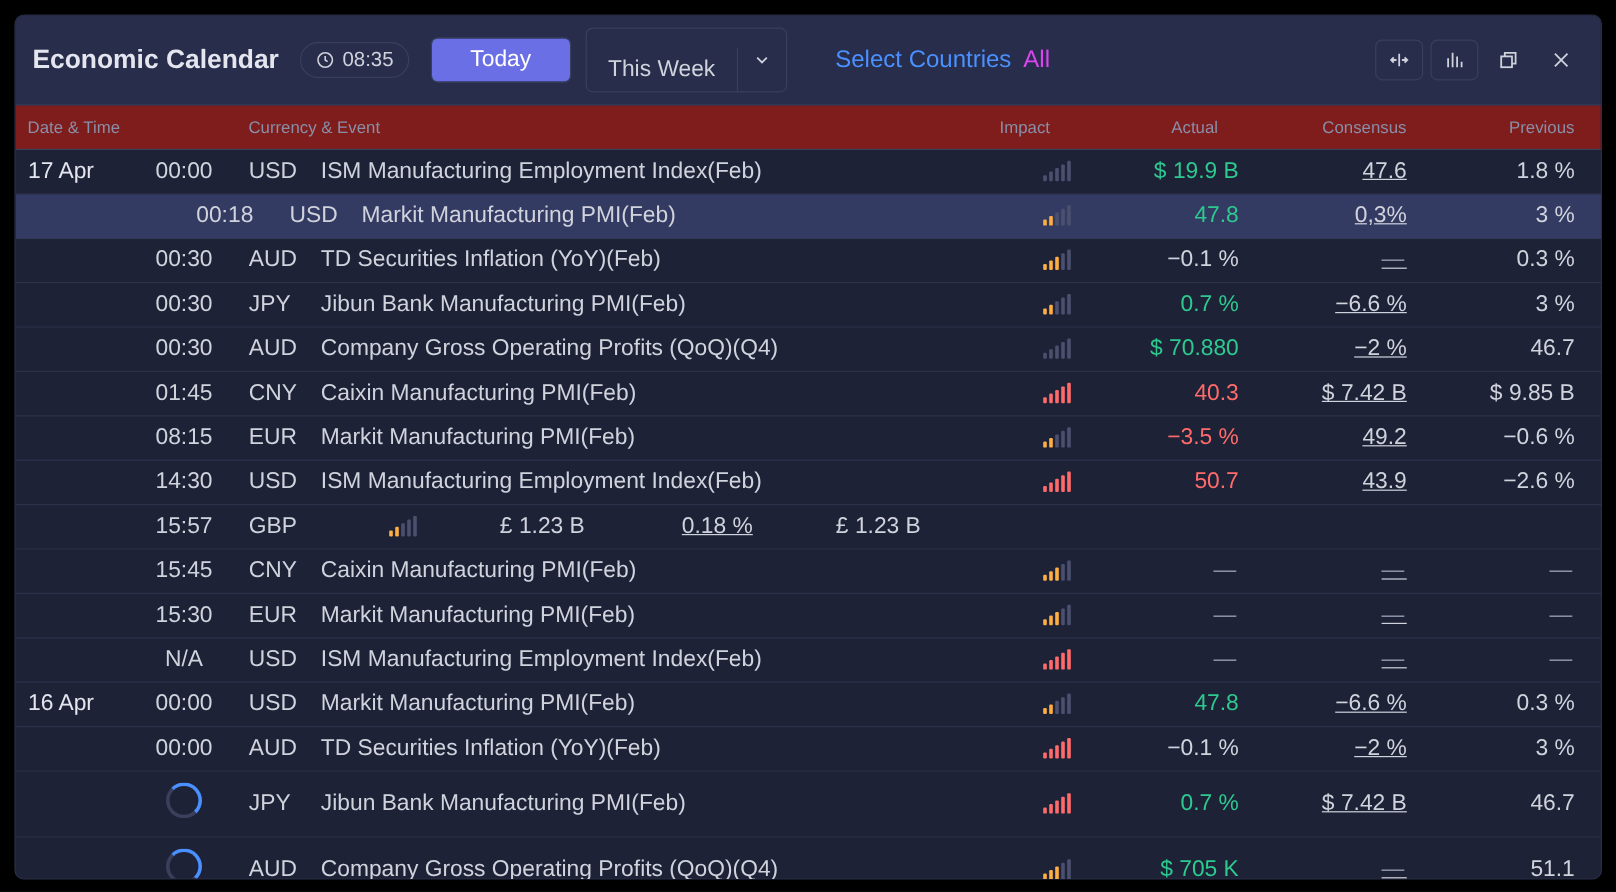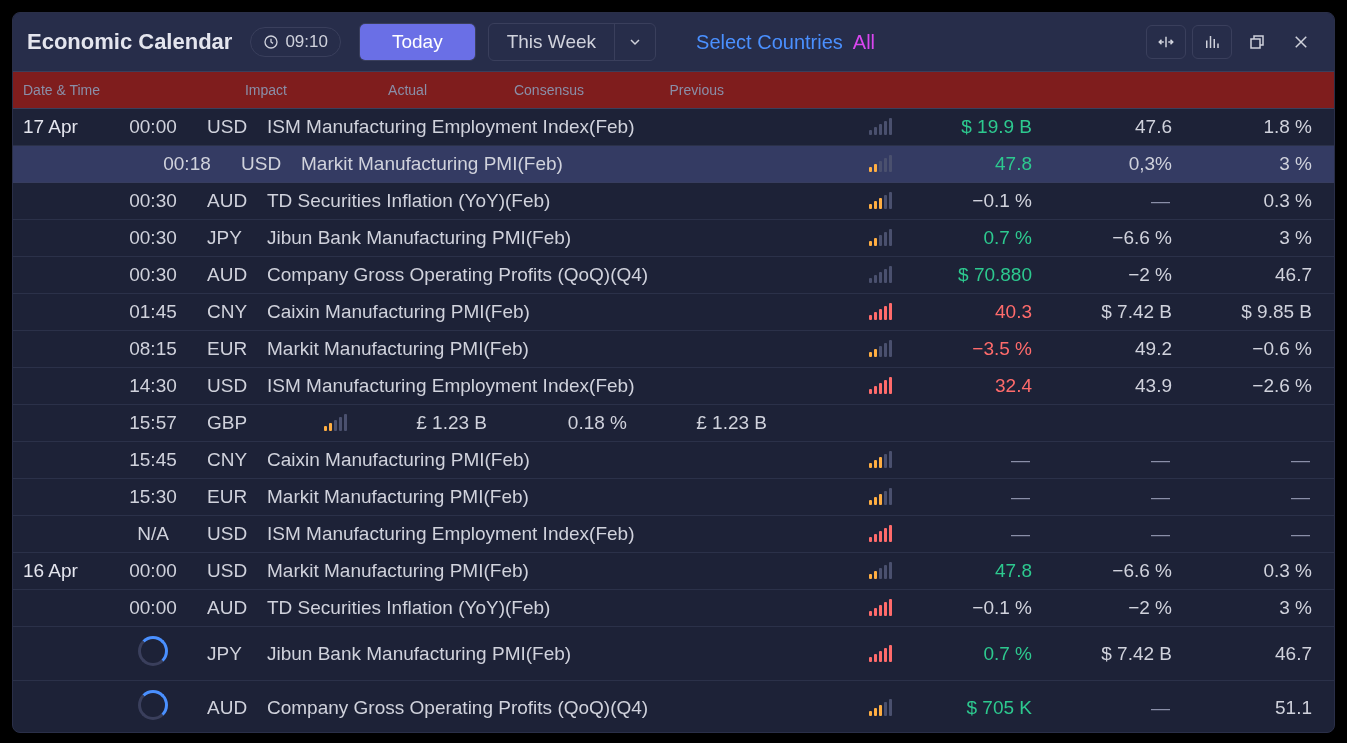"09:10" span { text: 09:10 -> 08:35 }
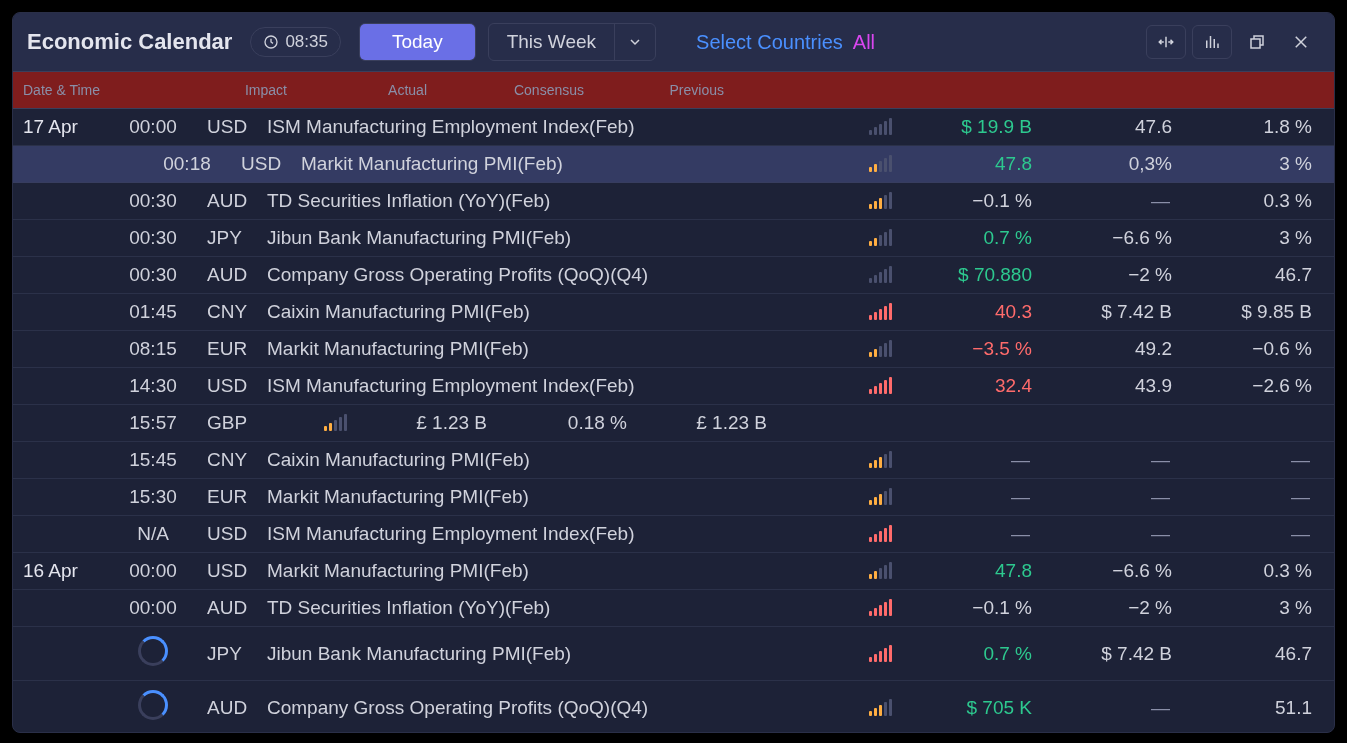"This Week" .wk-main { margin-top: none -> 16px }
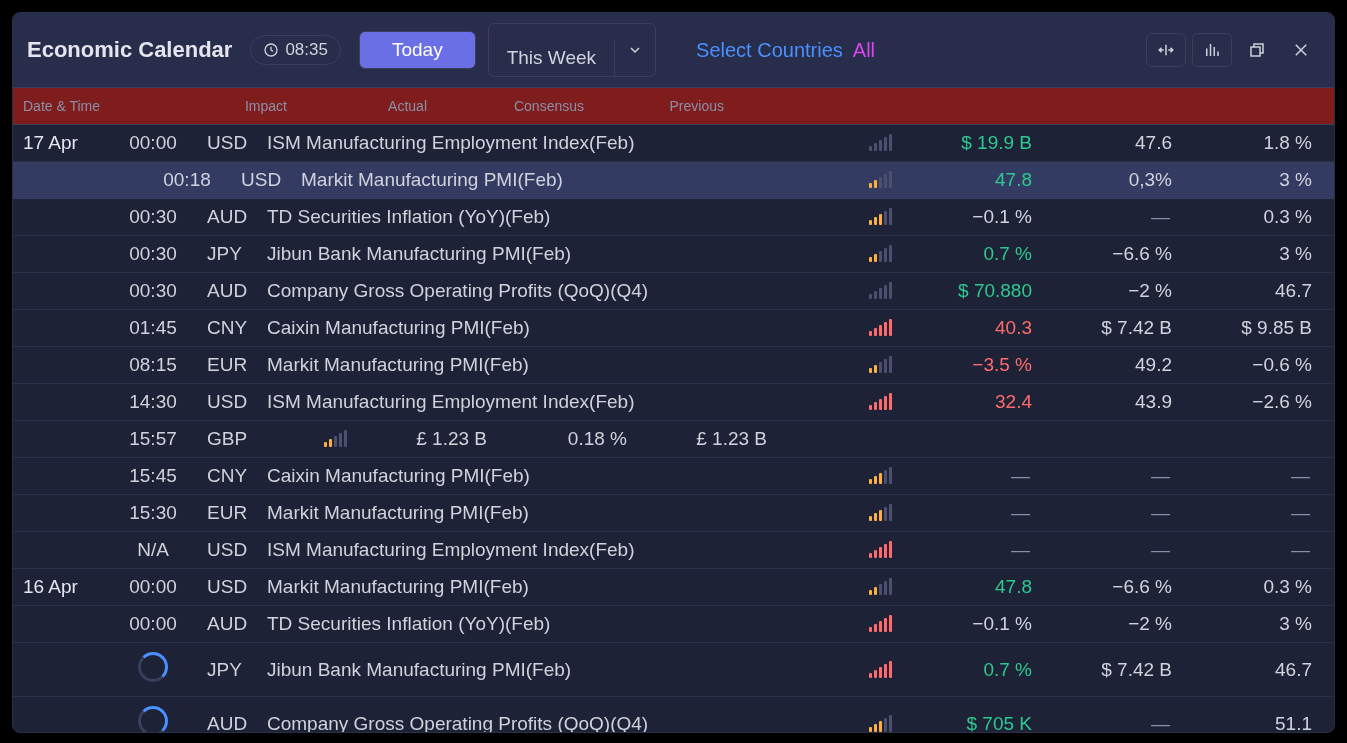"Currency & Event" div.c-event { html: none -> <div>Currency &amp; Event</div> }
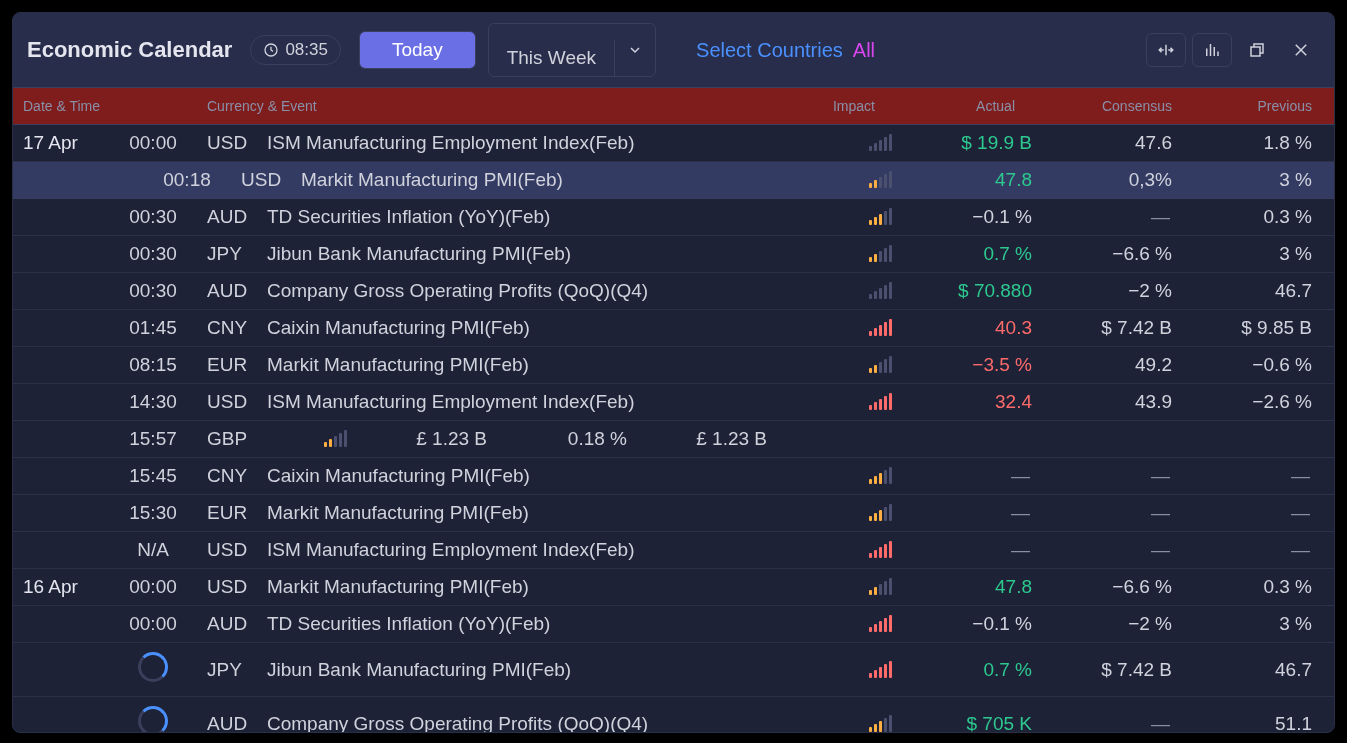"47.6" .r-cons { text-decoration: none -> underline }
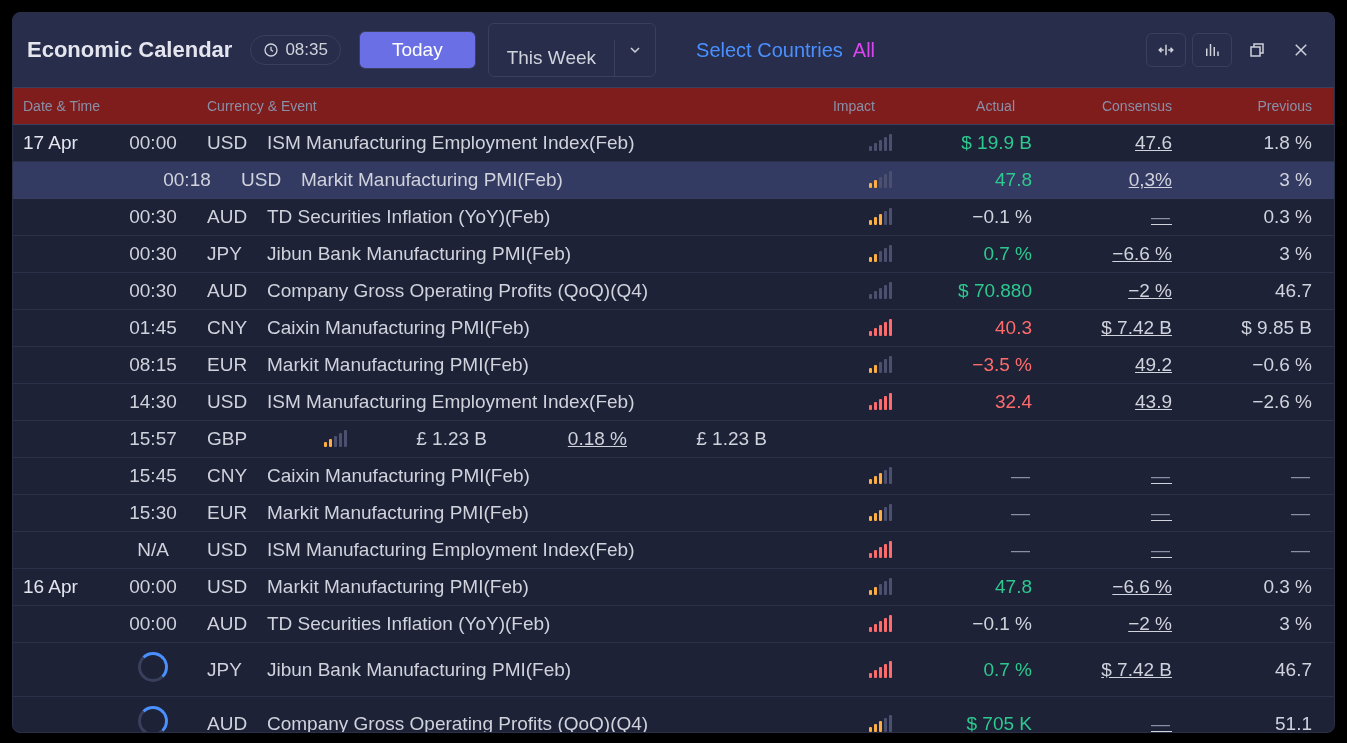"32.4" span.val-red { text: 32.4 -> 50.7 }
